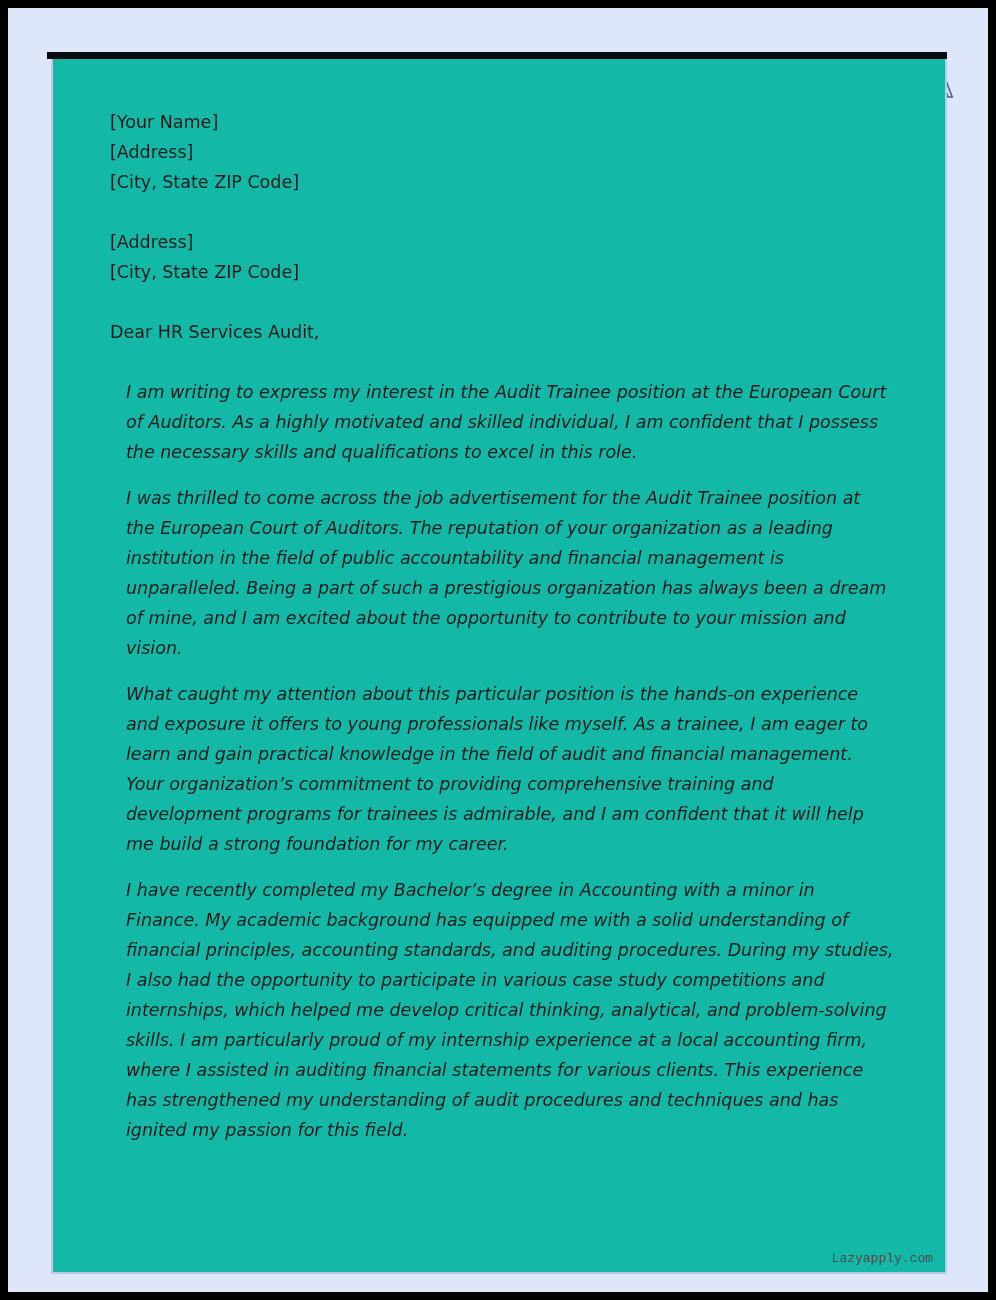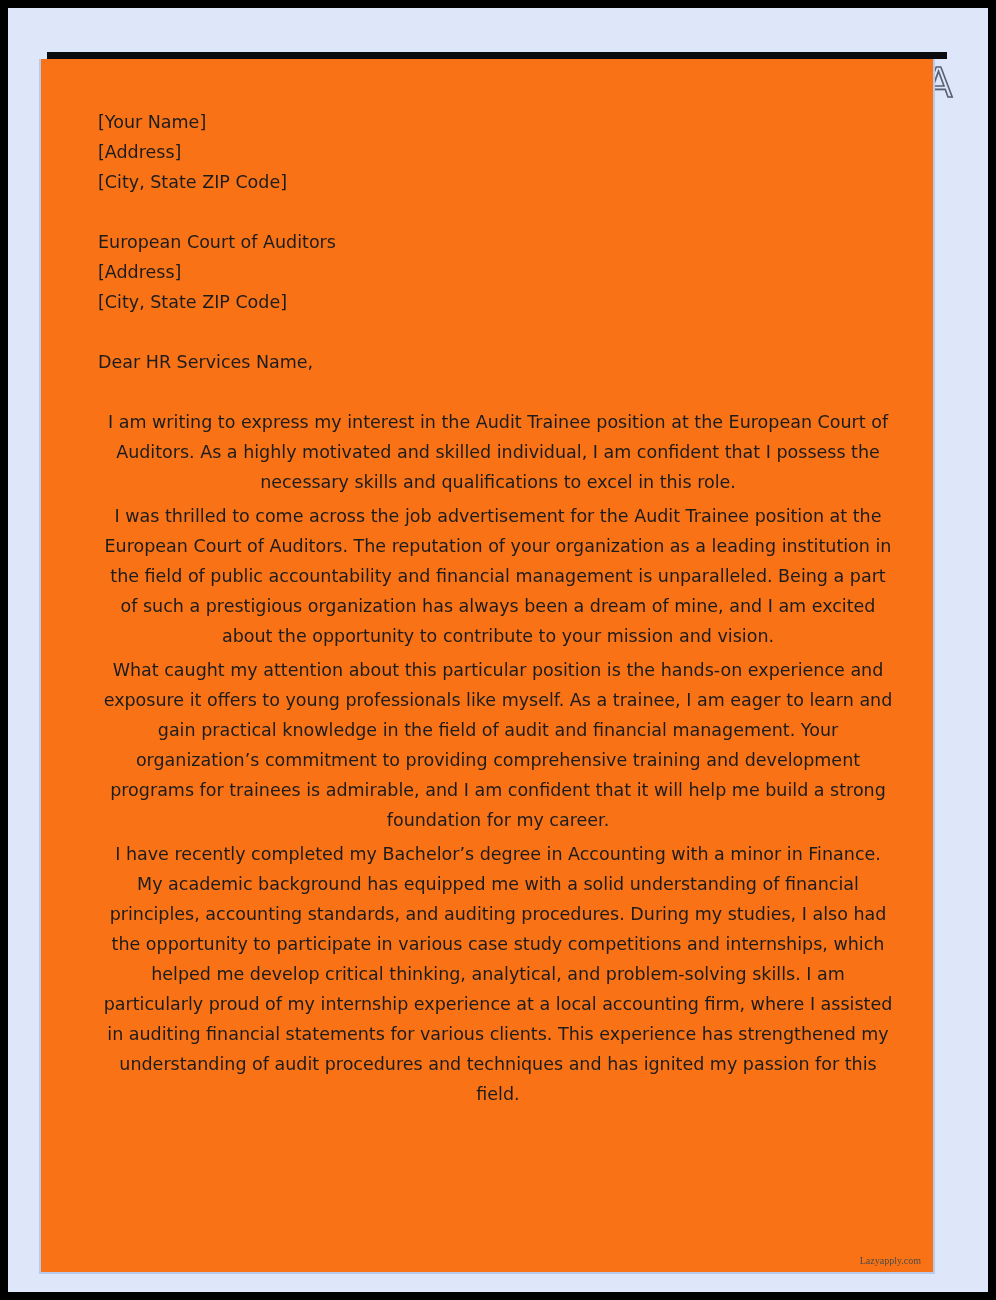"[Your Name]" #letter-sheet { background: #f97316 -> #14b8a6; left: 31px -> 43px }
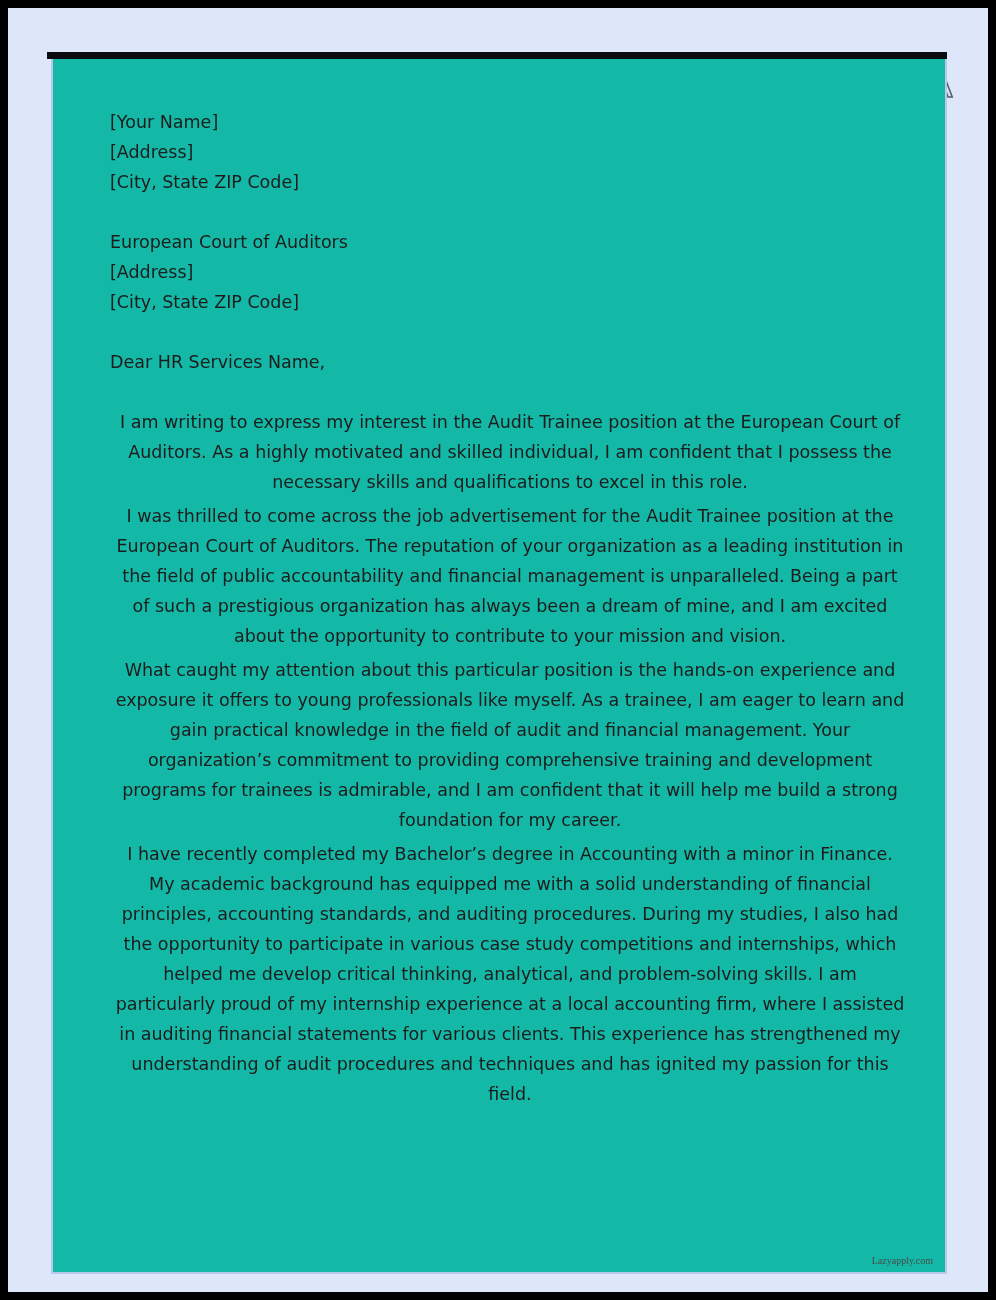"European Court of Auditors" span.addr-line { html: <span>European Court of Auditors</span> -> none }
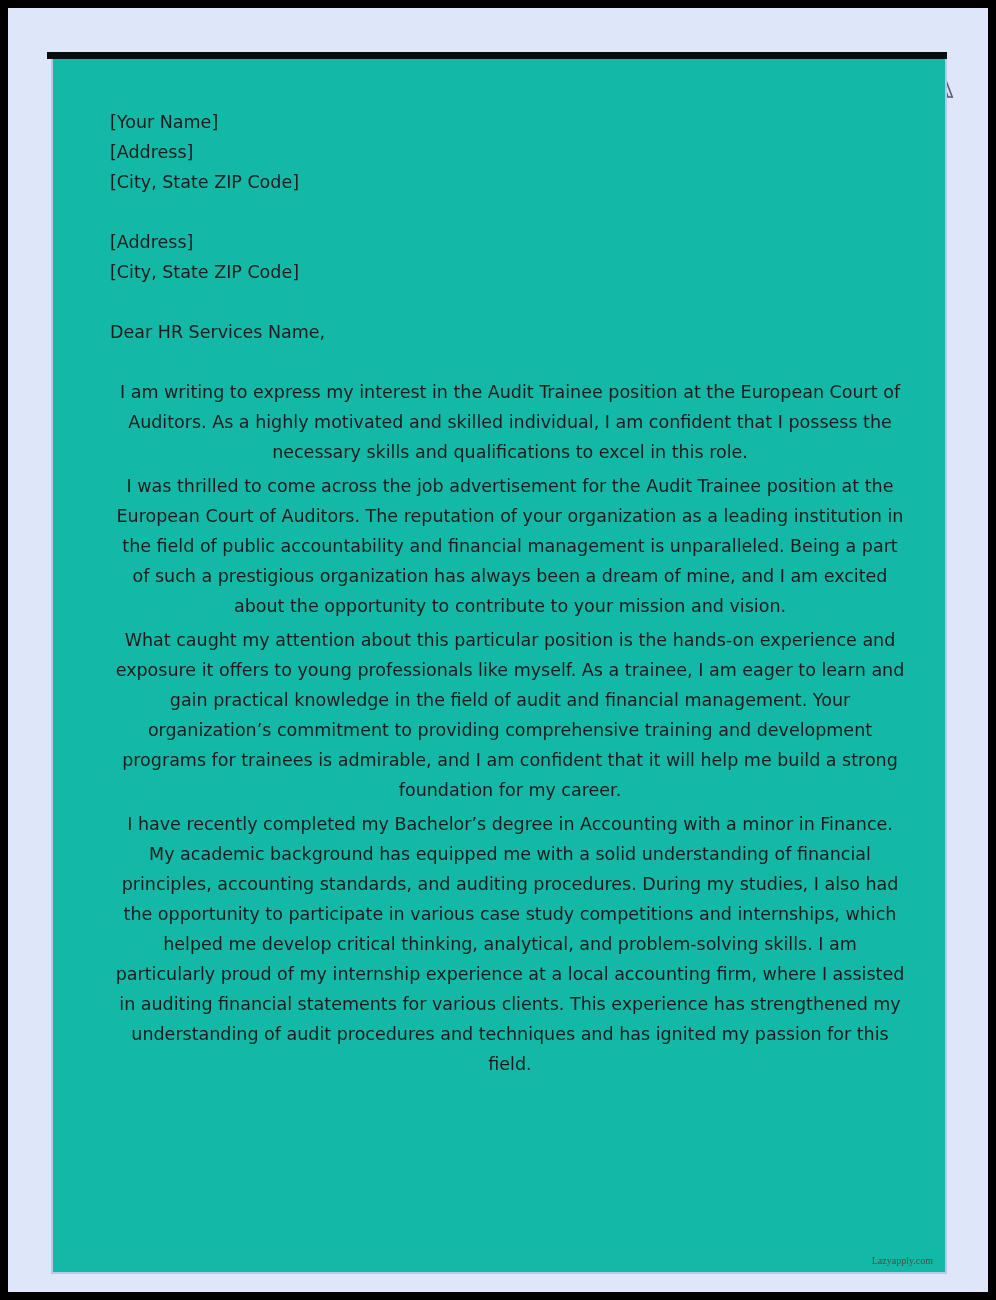"Dear HR Services Name," span.addr-line { text: Name -> Audit }
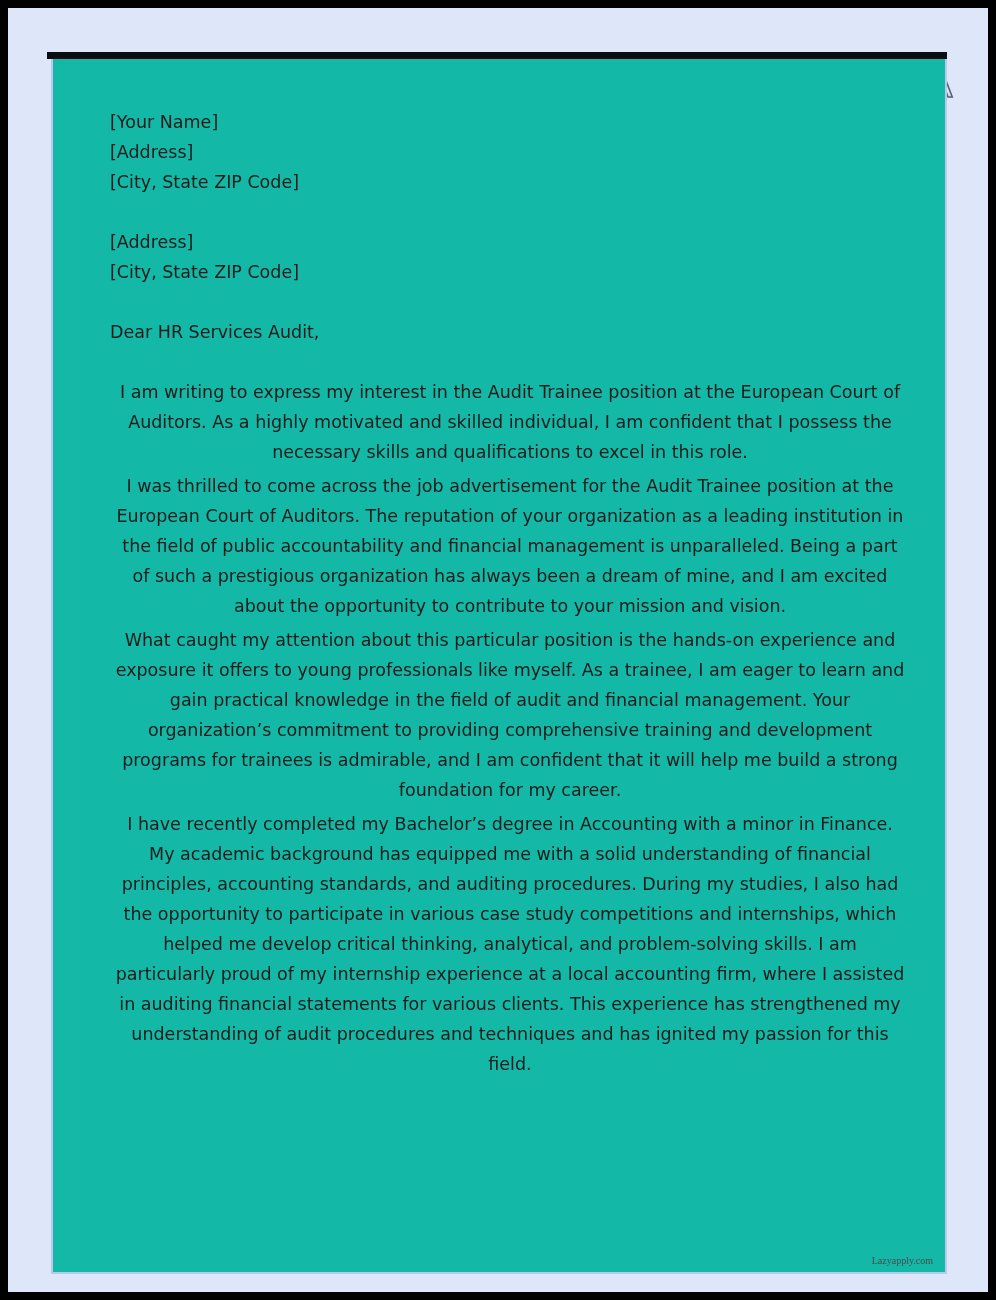"I am writing to express" .para { font-style: none -> italic; margin: 4px -> 16px; text-align: center -> left }
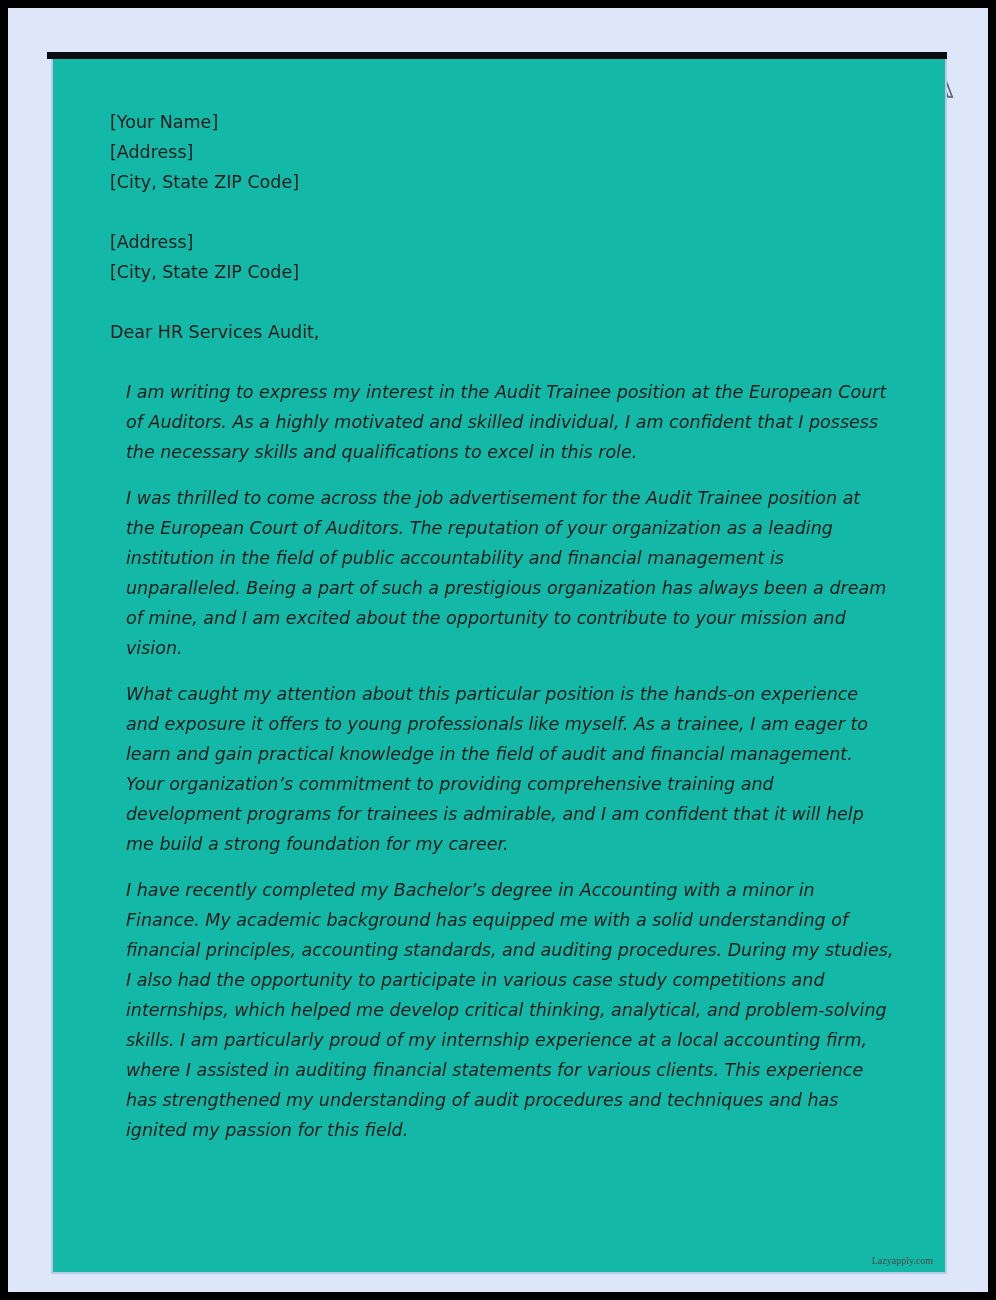"Lazyapply.com" #watermark { font-family: Liberation Serif, serif -> Liberation Mono, monospace; font-size: 10px -> 13px }
